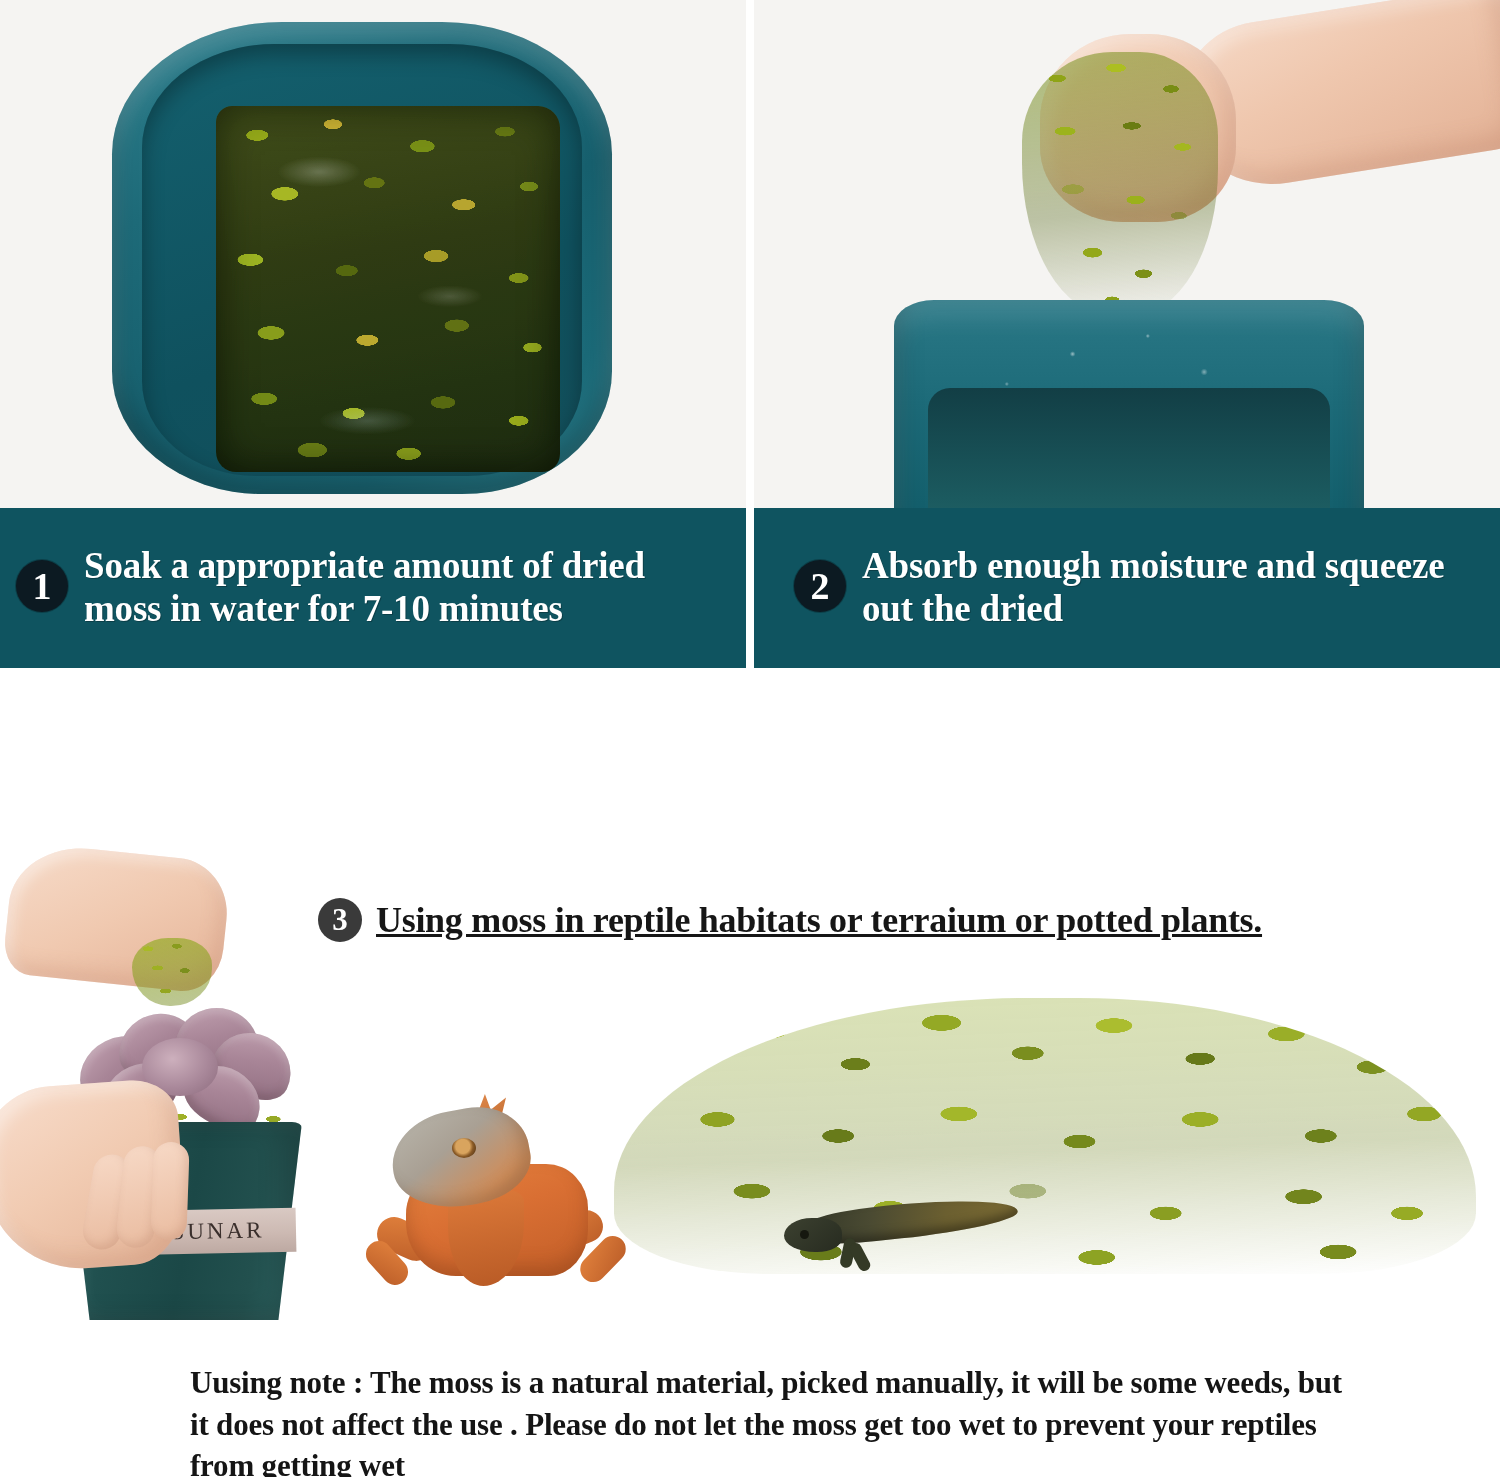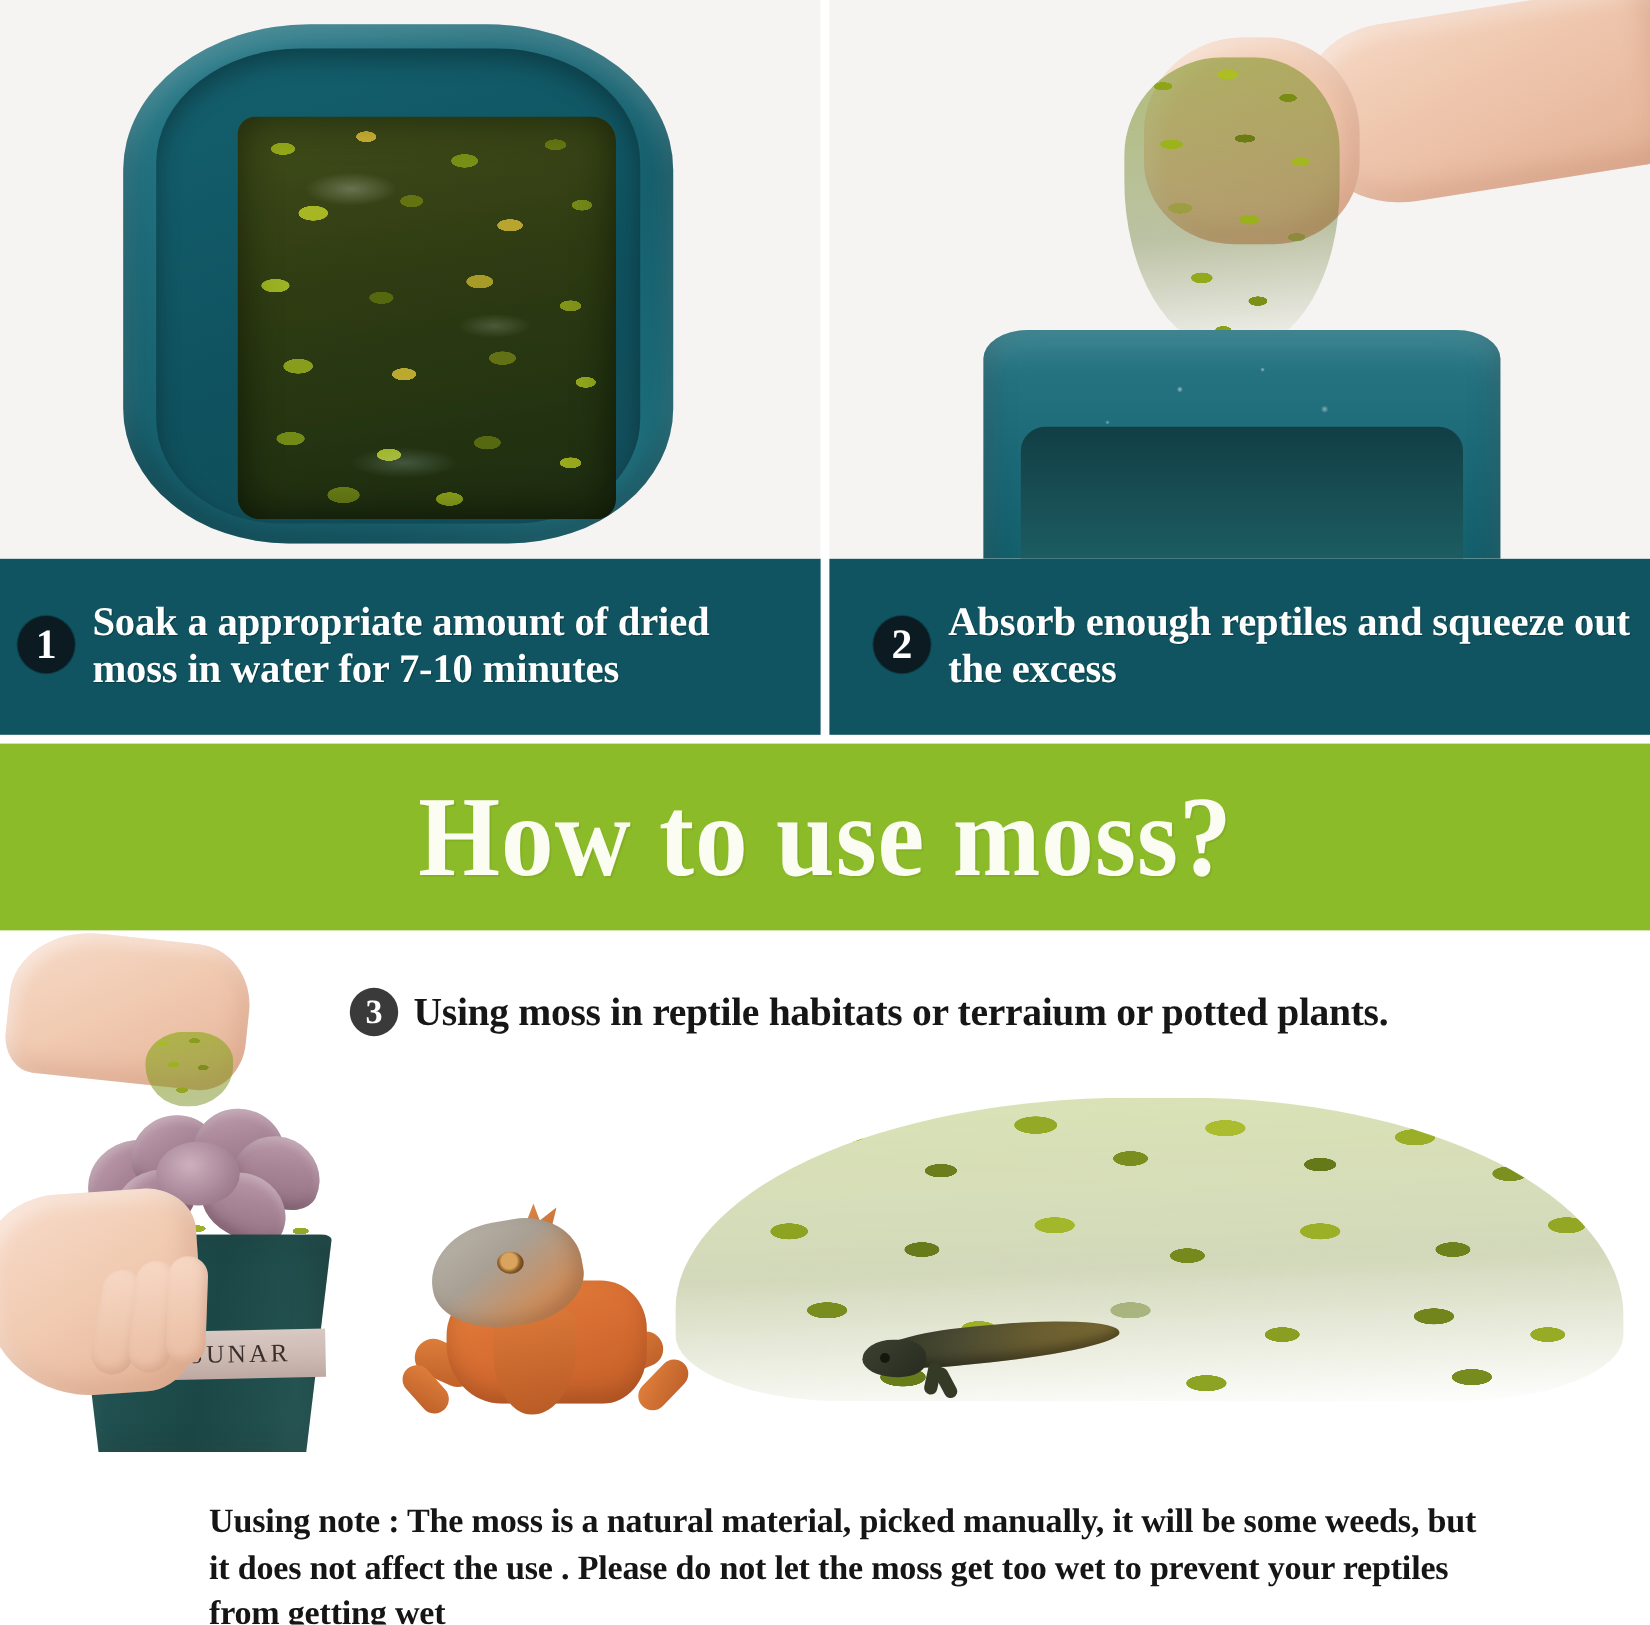"Absorb enough reptiles and squeeze" div.step-text { text: reptiles and squeeze out the excess -> moisture and squeeze out the dried }
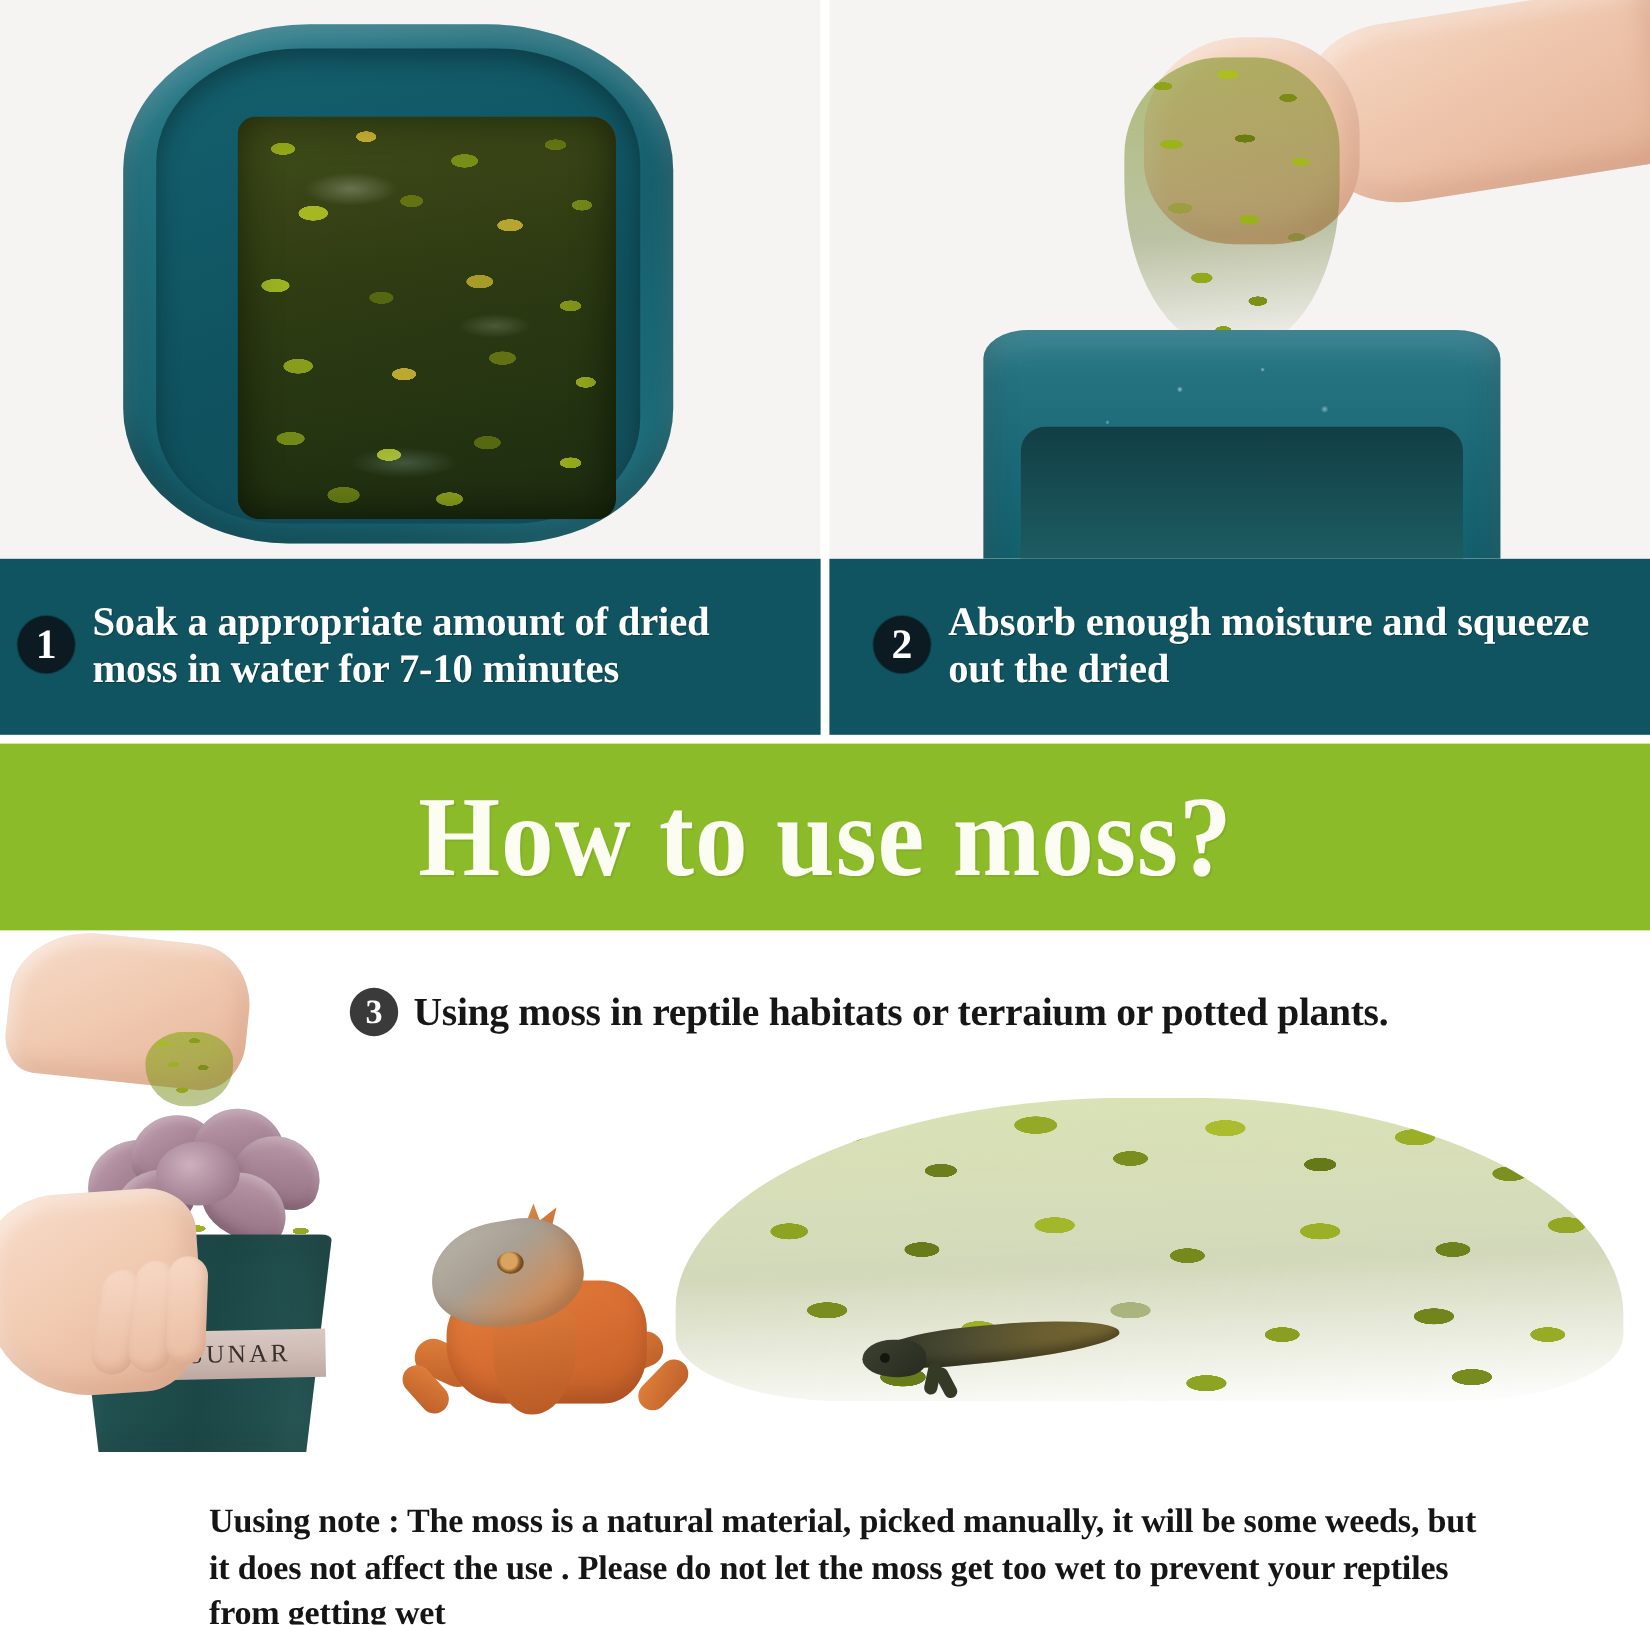"How to use moss?" div.headline-banner { html: <div> <div>How to use moss?</div> </div> -> none }
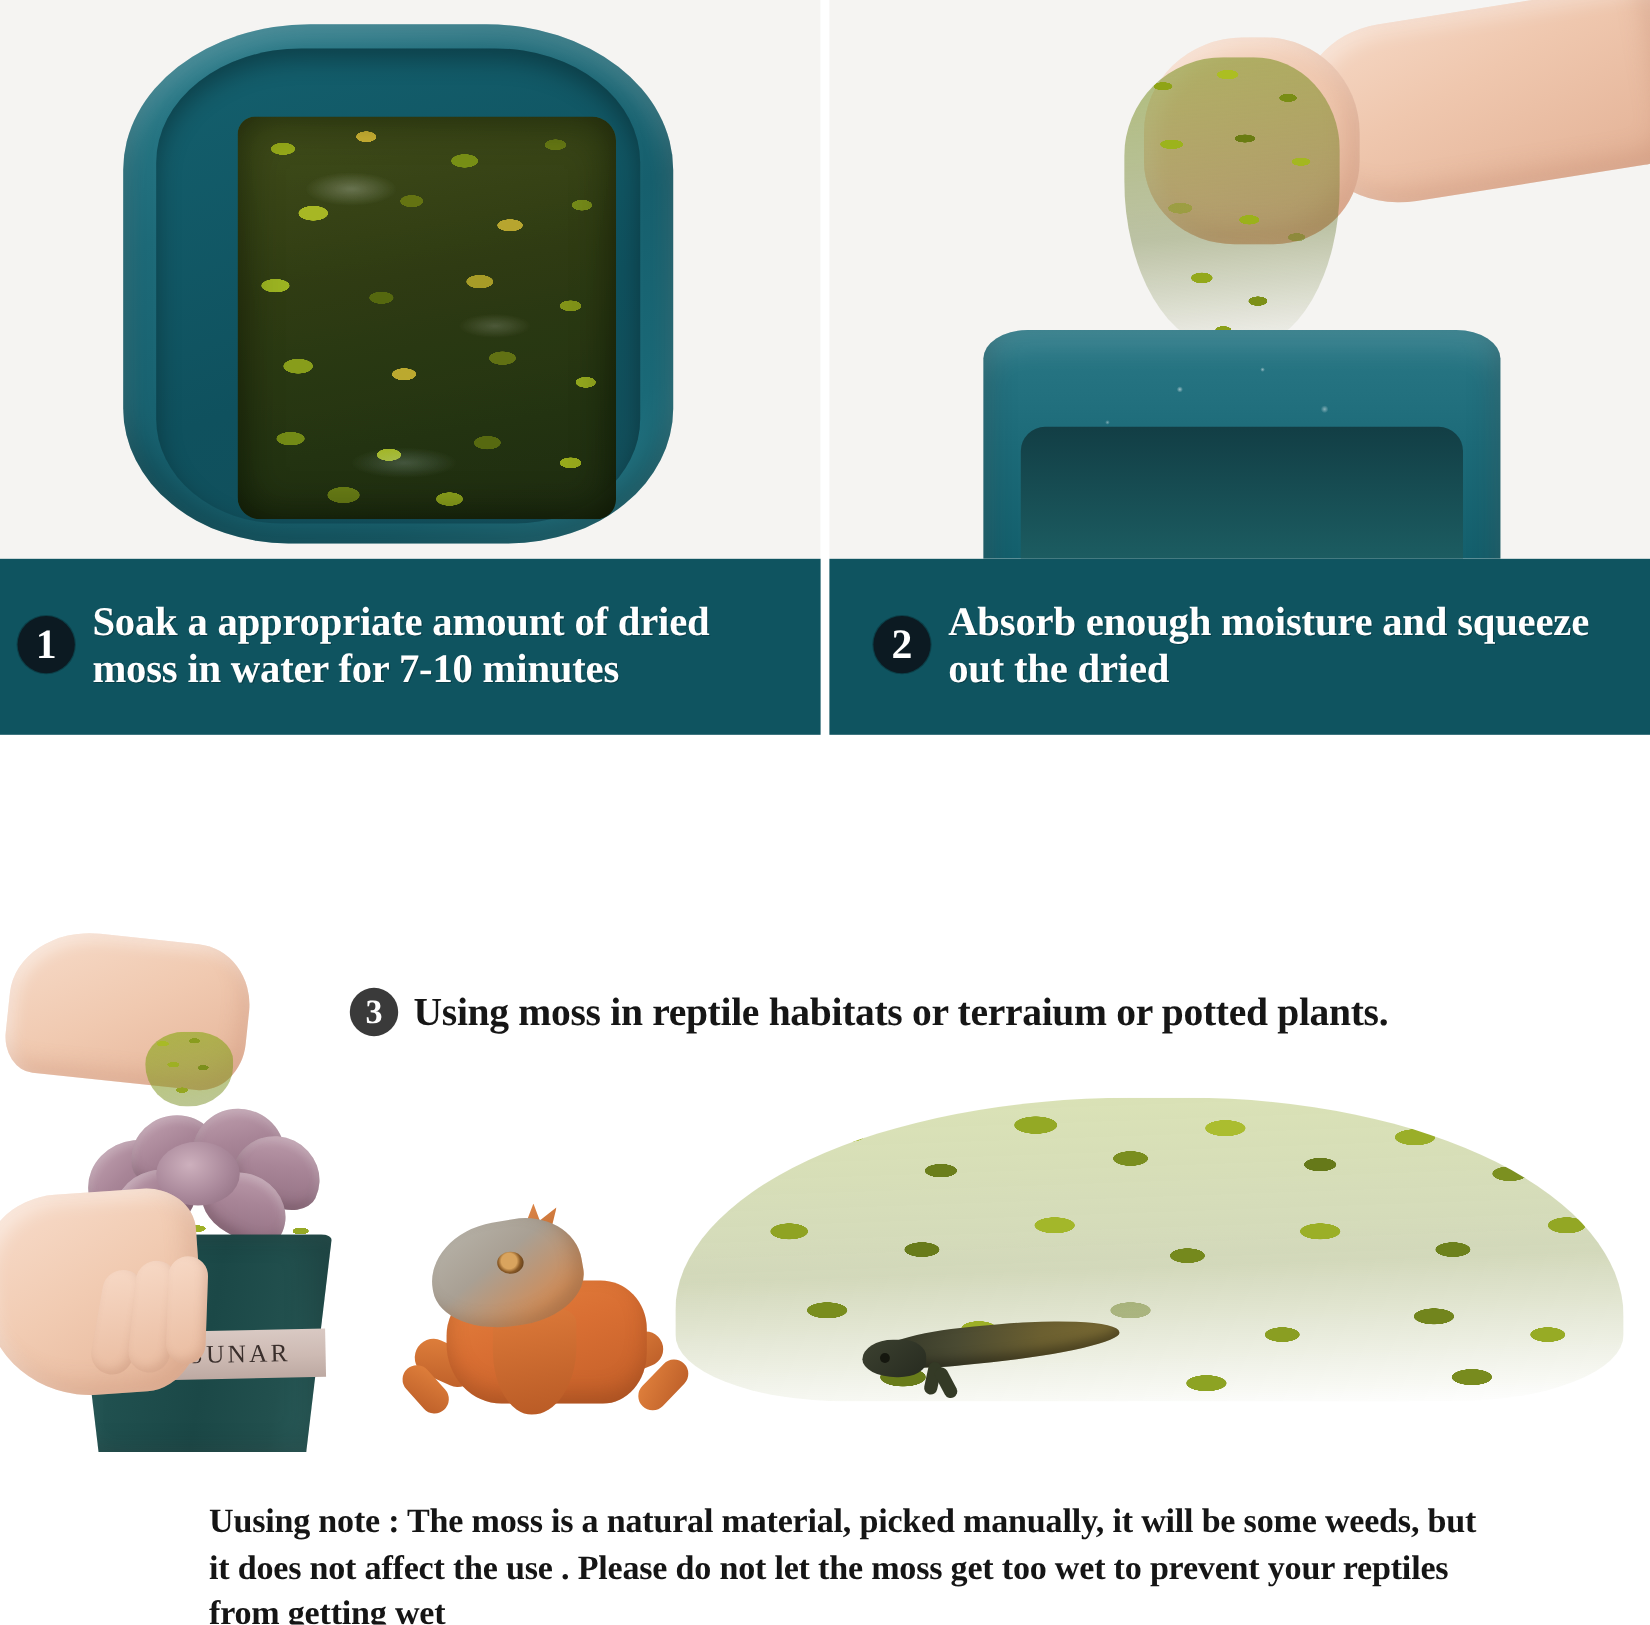"Using moss in reptile habitats" .step3-text { text-decoration: none -> underline }
